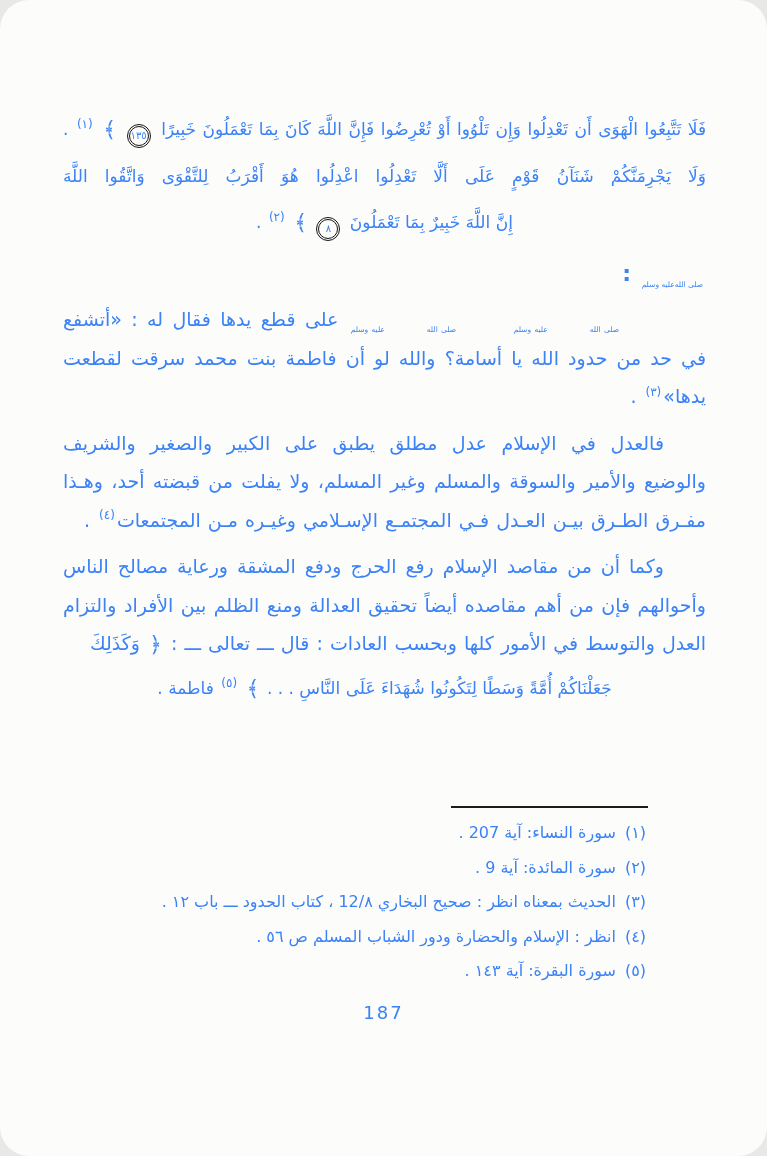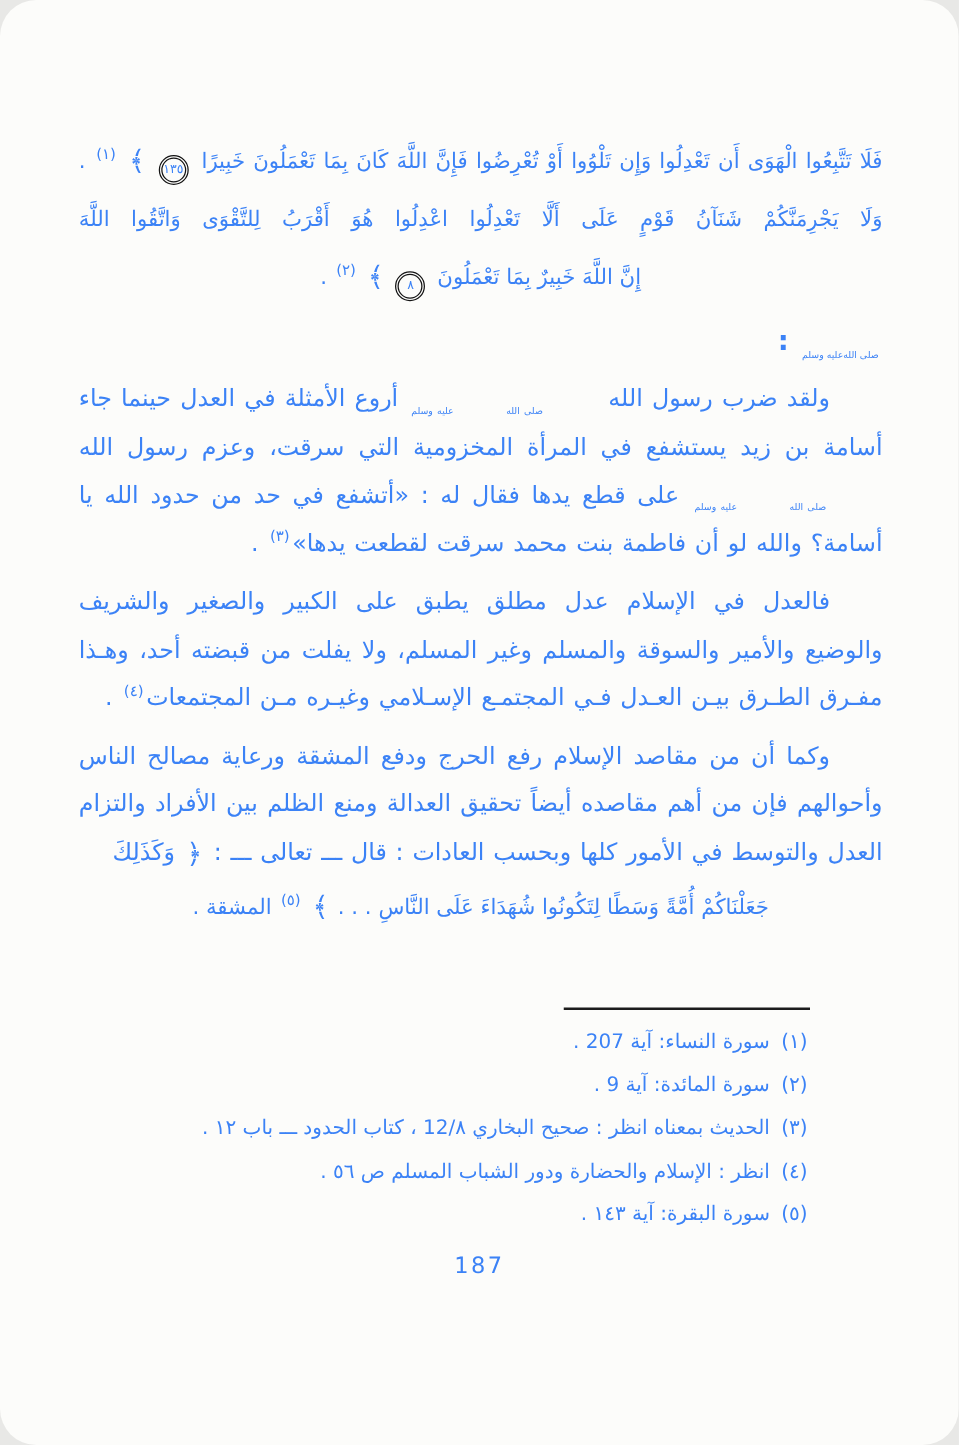"أروع الأمثلة في العدل حينما" span { html: <span>أروع الأمثلة في العدل حينما جاء أسامة بن زيد يستشفع في المرأة المخزومية التي سرقت، وعزم رسول الله</span> -> none }
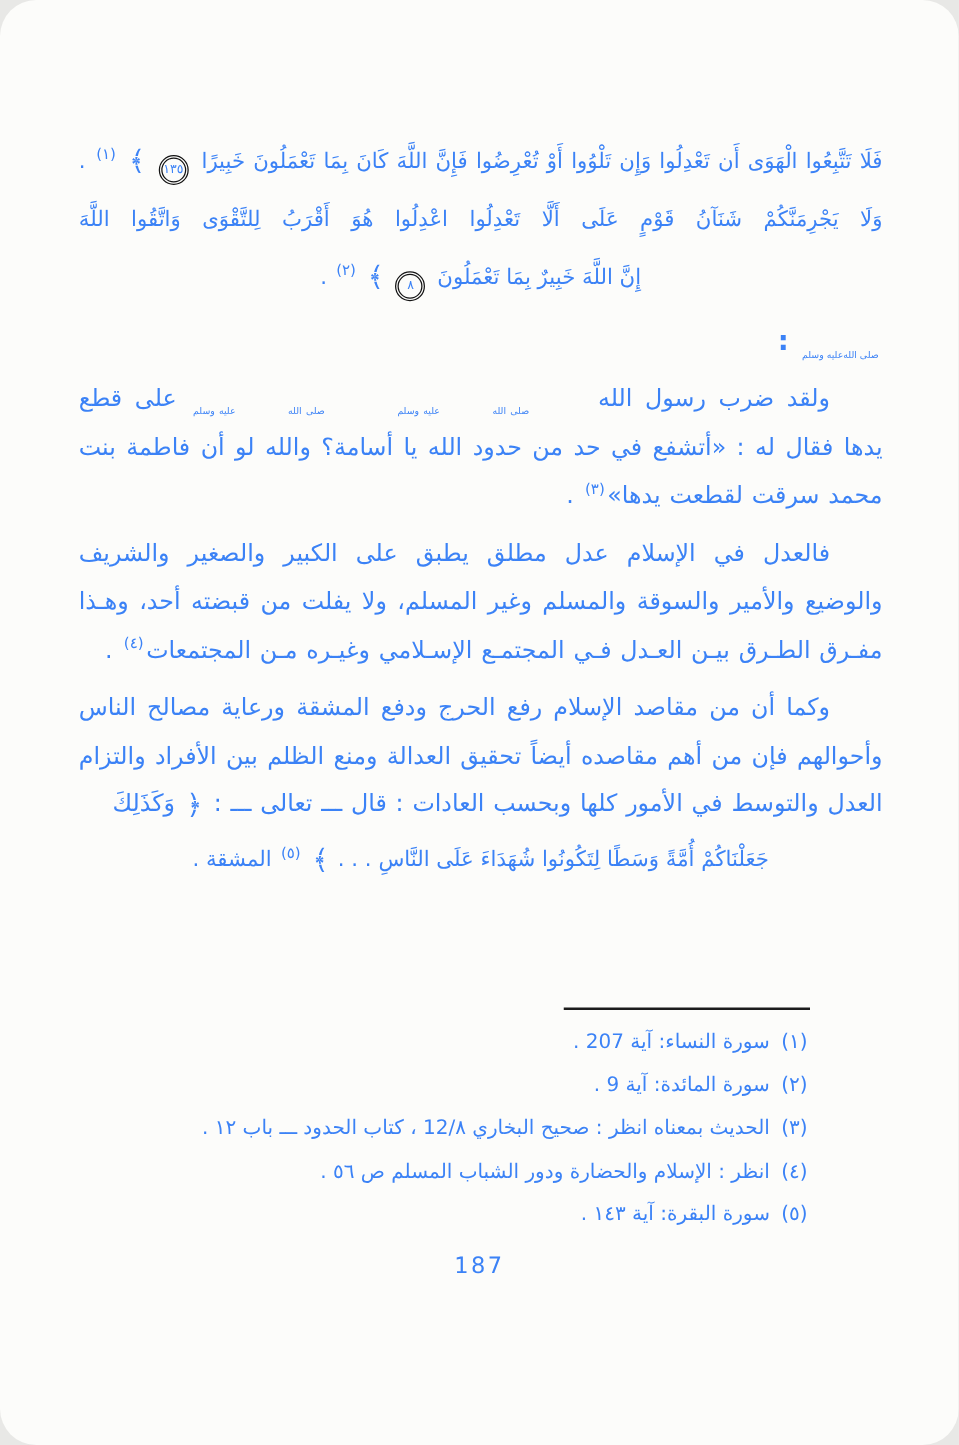"ولقد ضرب رسول الله" span { html: <span>ولقد ضرب رسول الله</span> -> none }
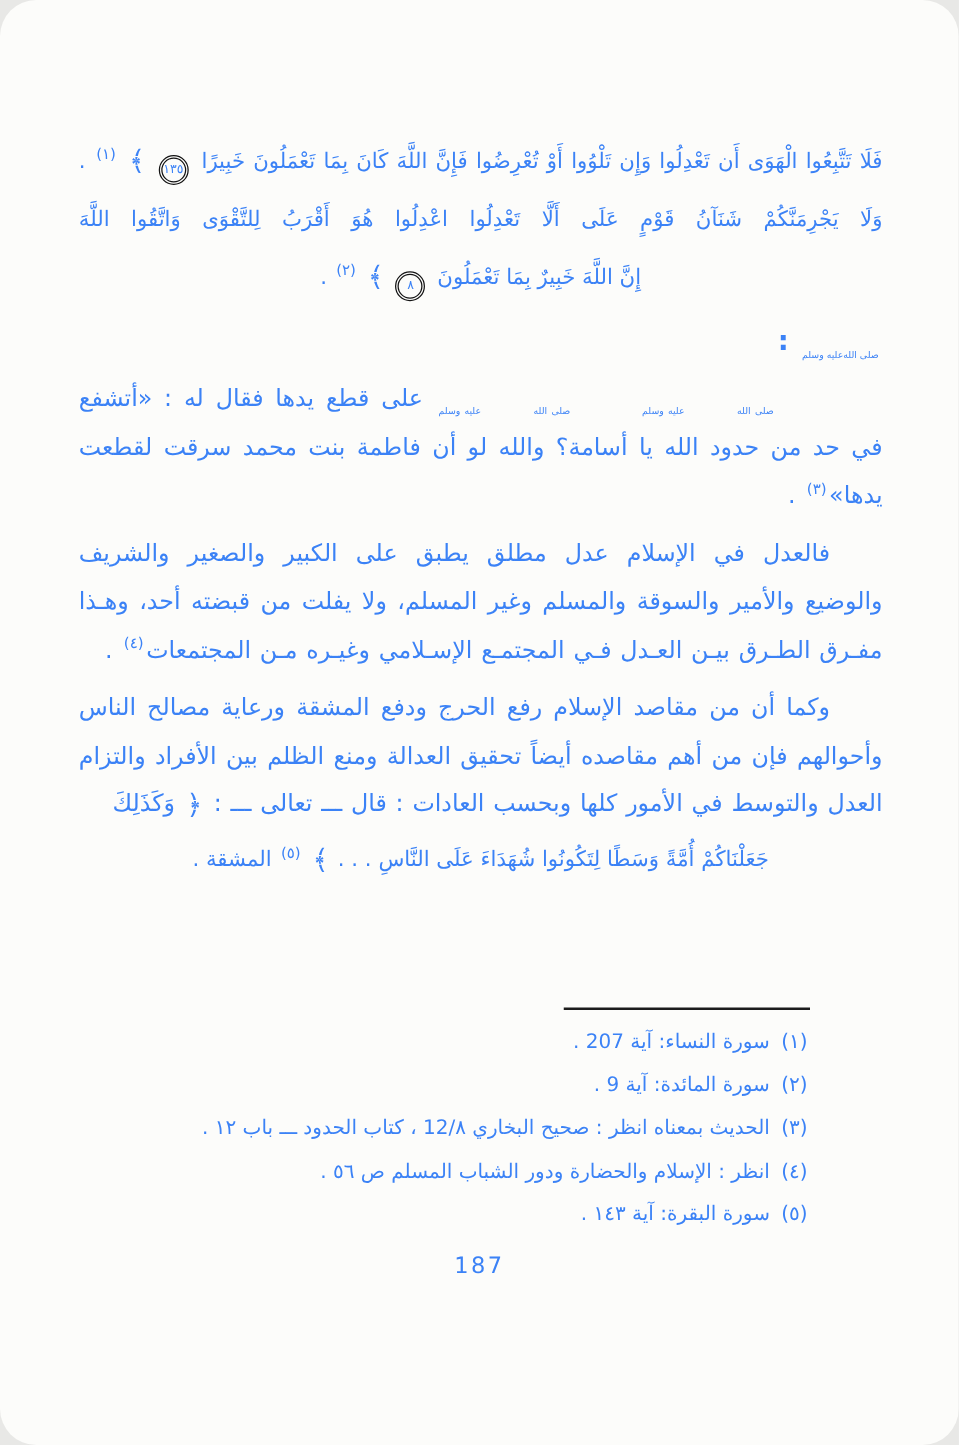"المشقة ." span { text: المشقة -> فاطمة }
